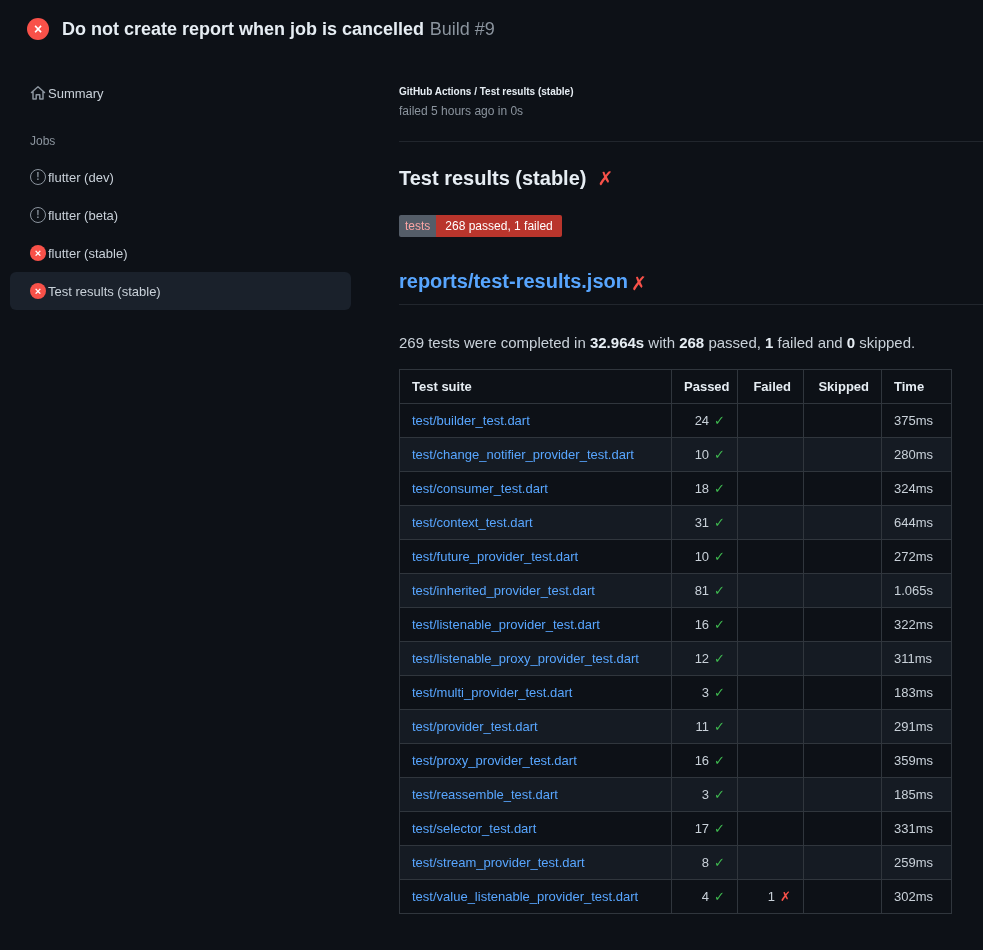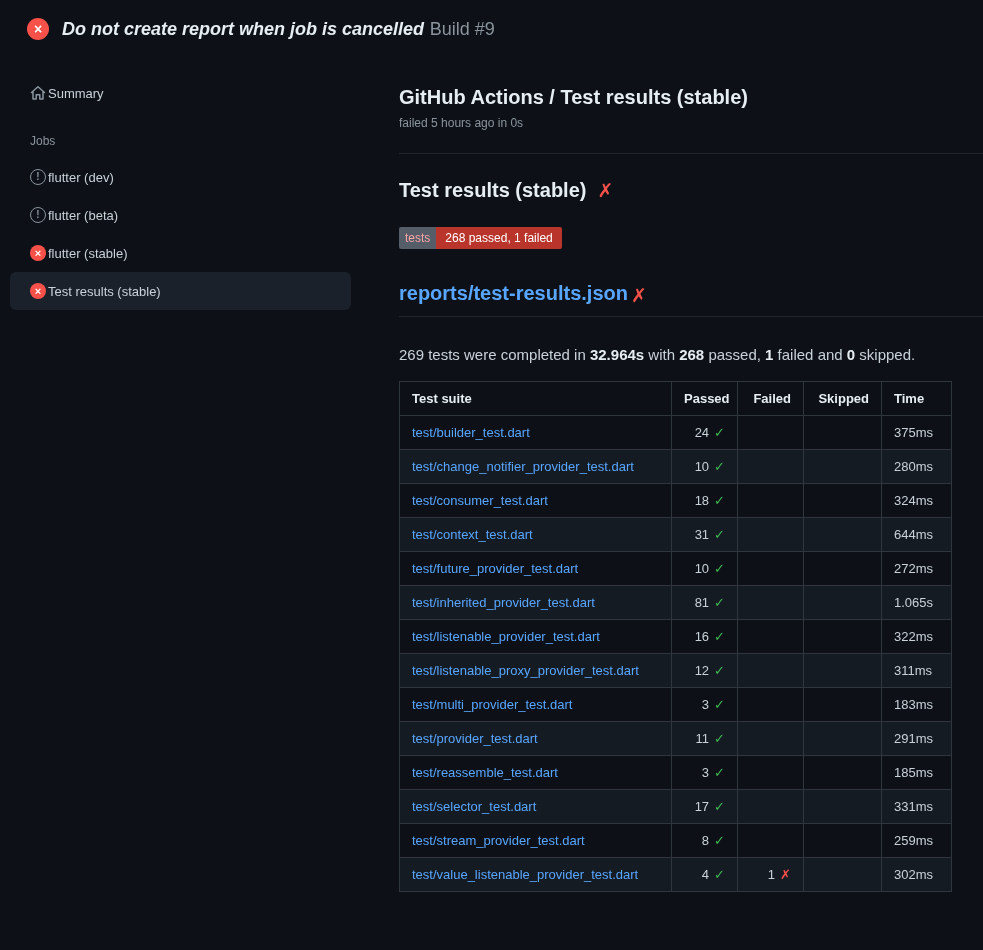"Do not create report when" .app-title { font-style: italic -> none }
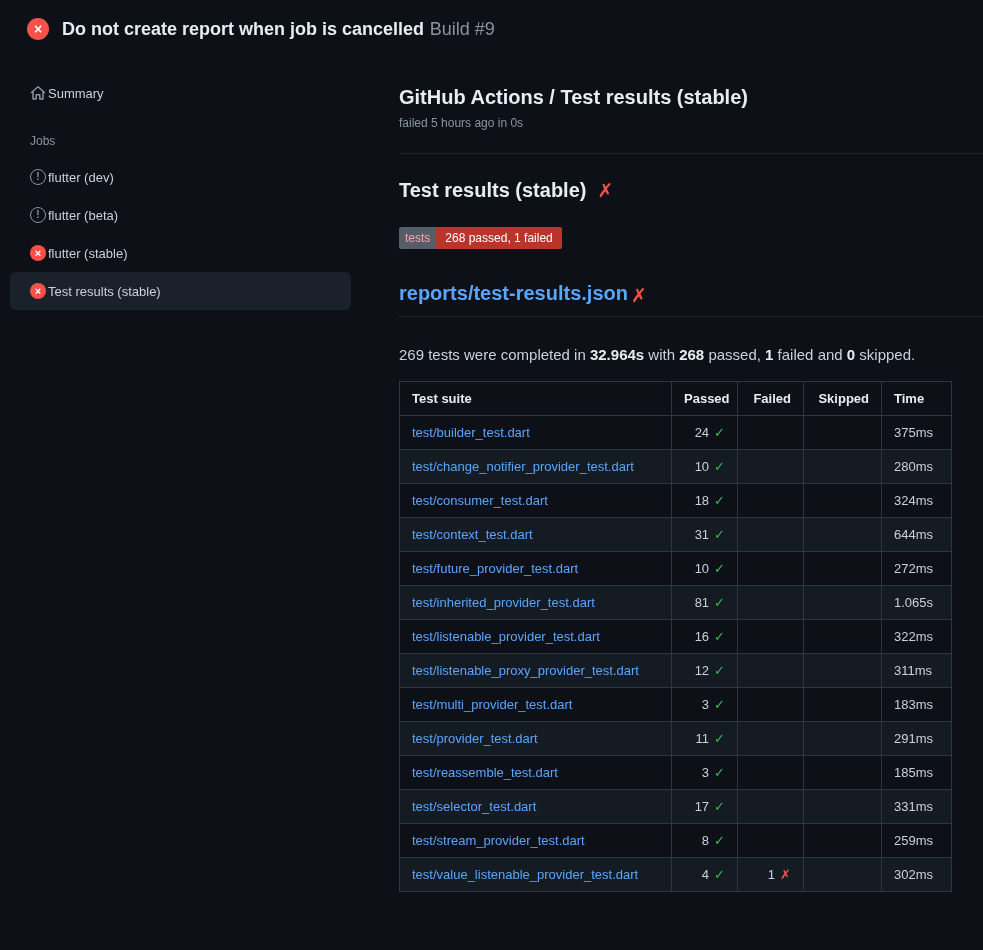"GitHub Actions / Test results" .breadcrumb { font-size: 20px -> 10px }
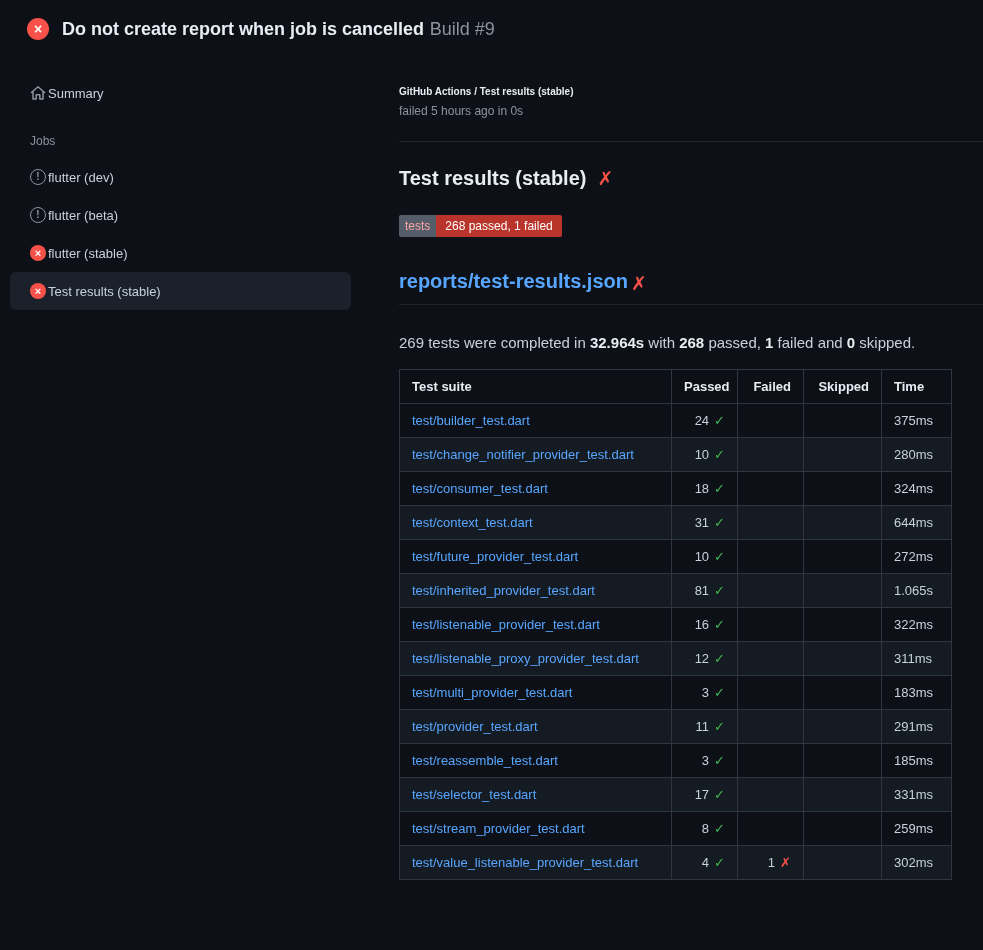"test/proxy_provider_test.dart" tr { html: none -> <tr> <td><a>test/proxy_provider_test.dart</a></td> <td><span>16</span><span>✓</span></td> <td><span></span><span></span></td> <td></td> <td>359ms</td> </tr> }
